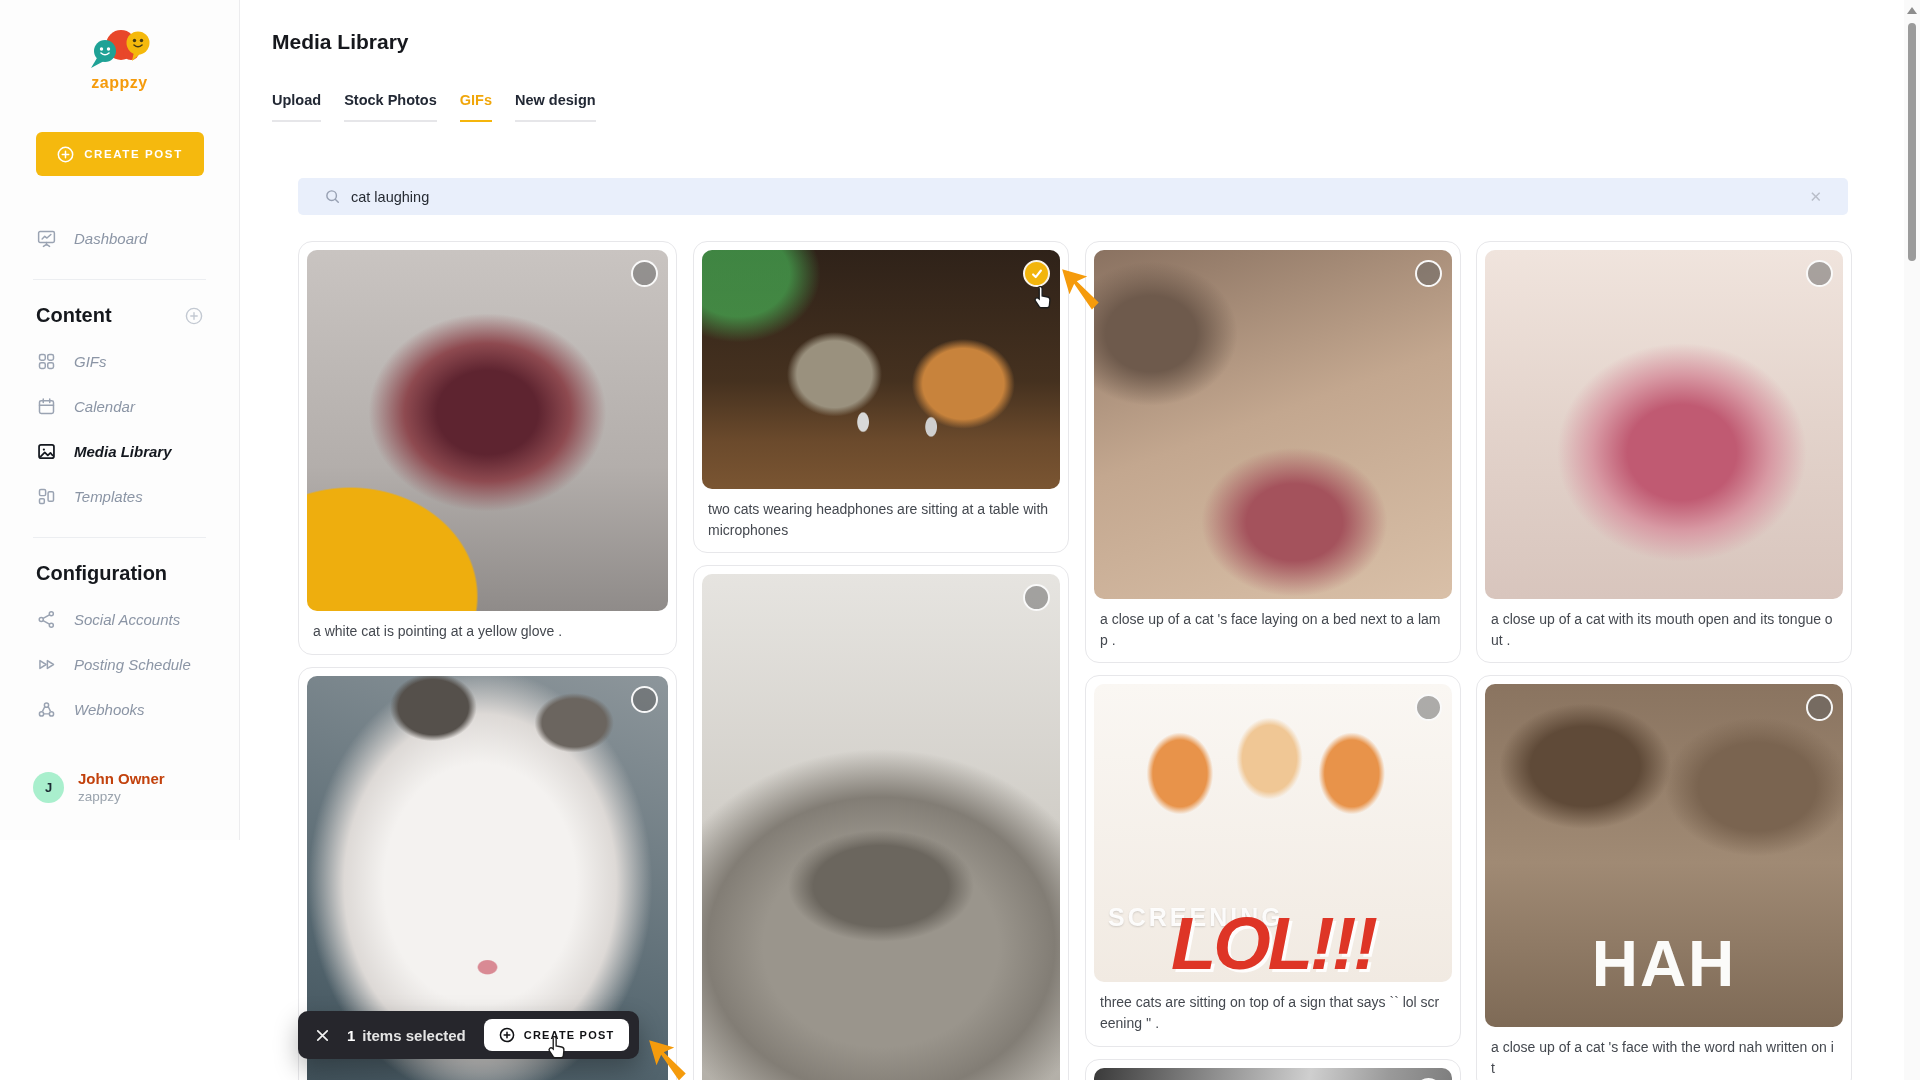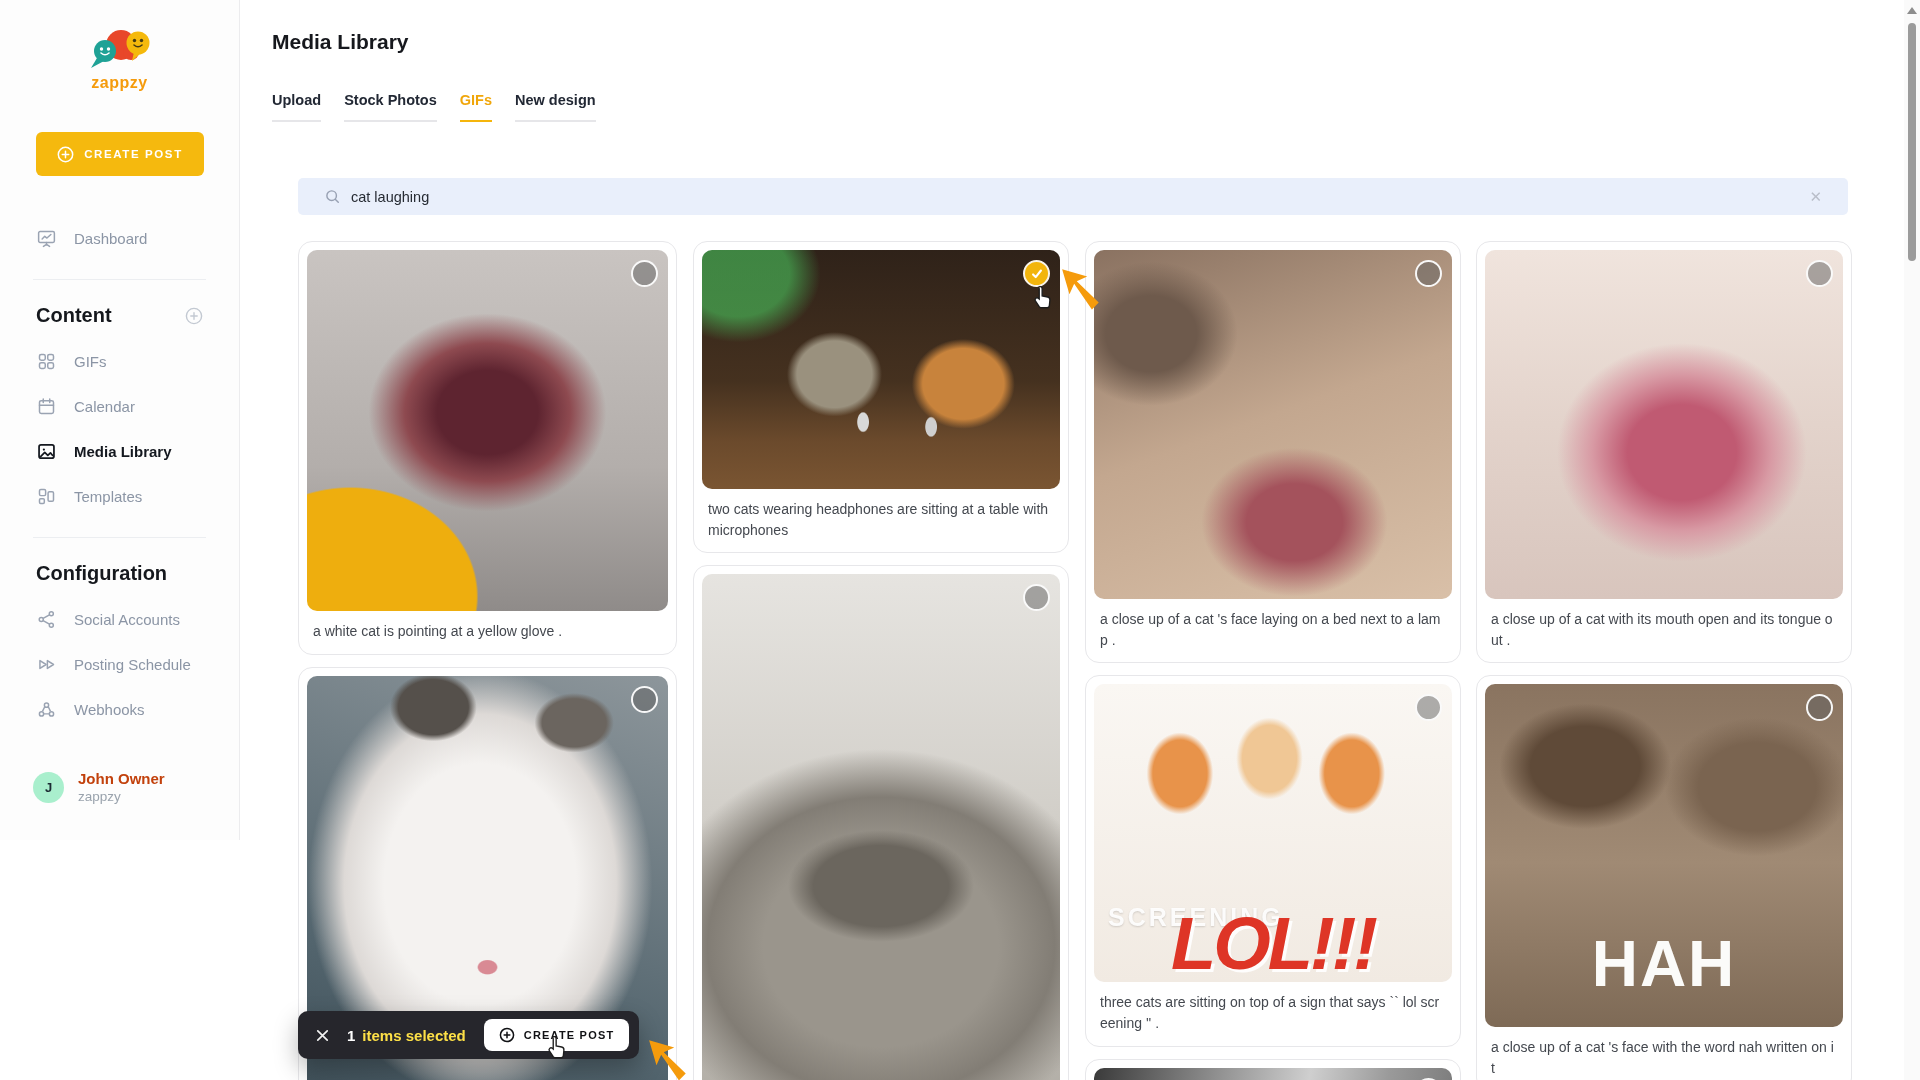"Dashboard" .nav-item { font-style: none -> italic }
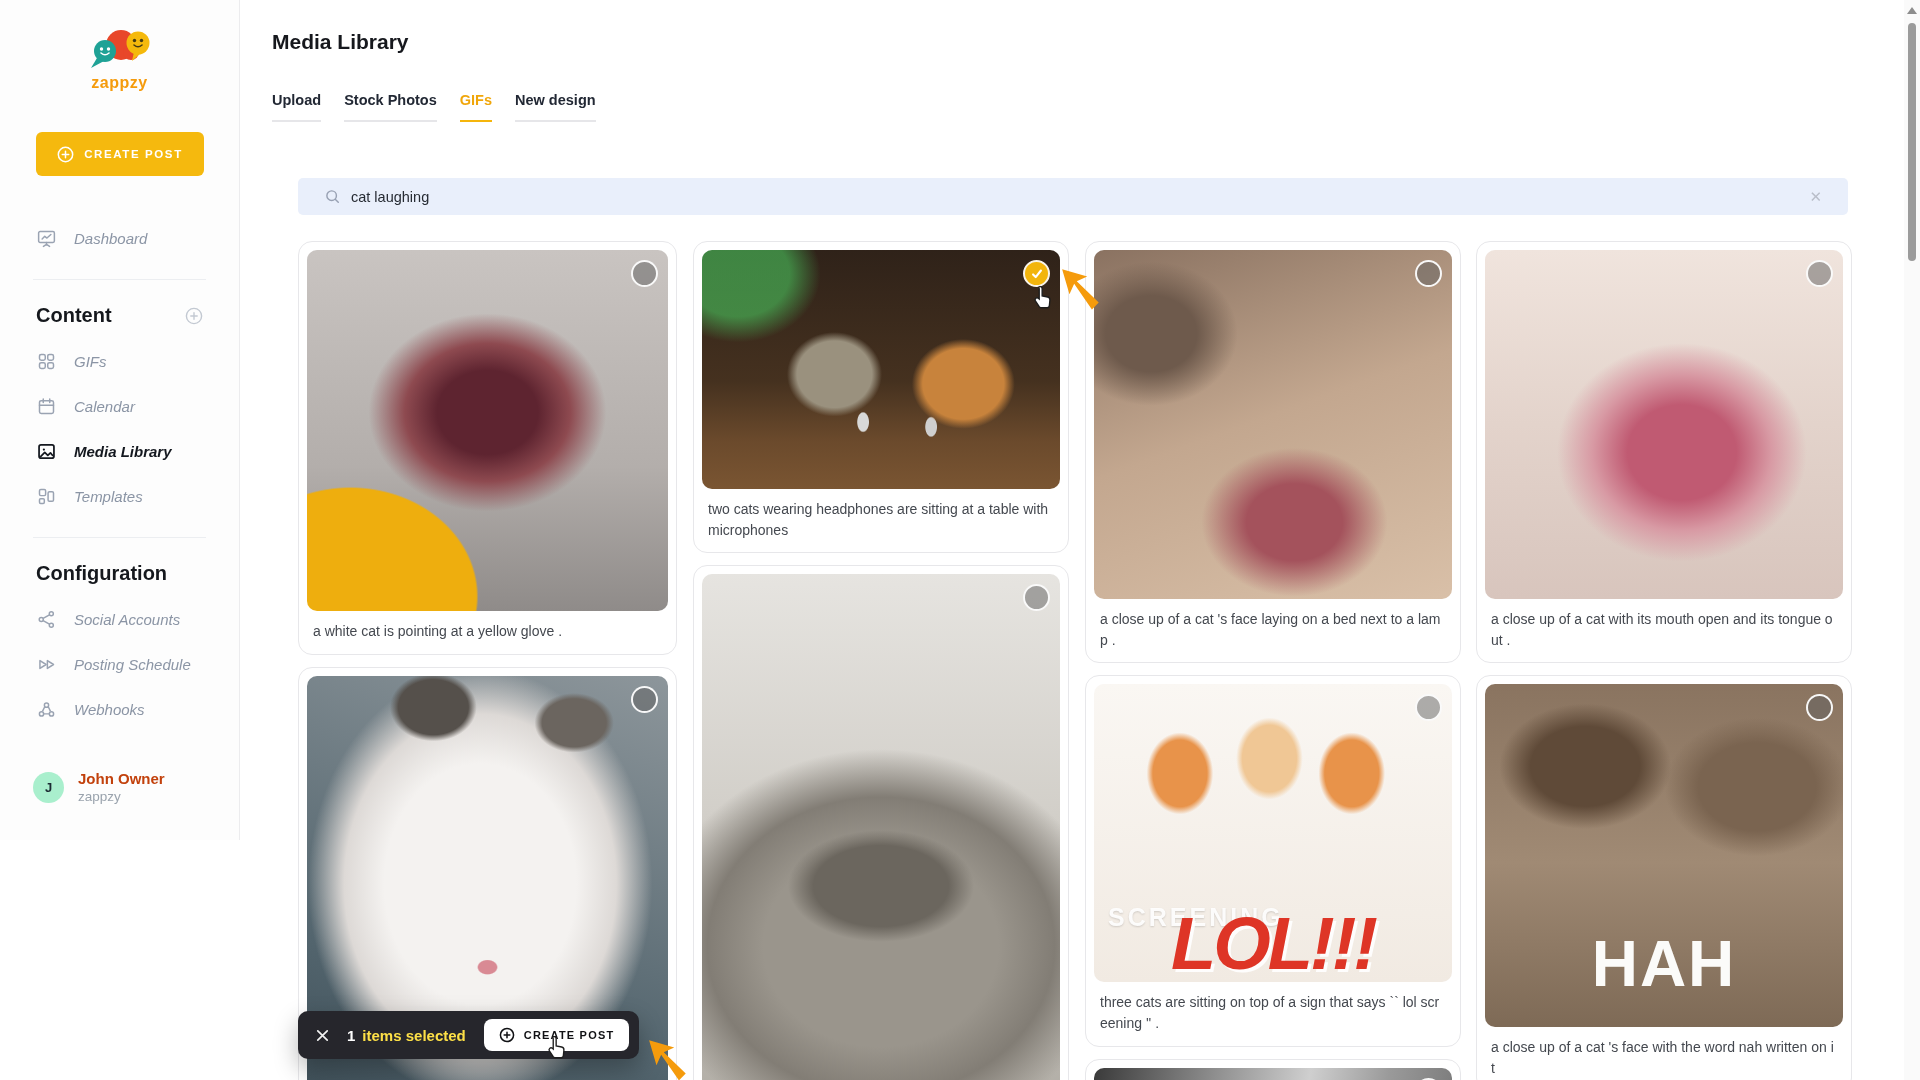"items selected" .sel-label { color: #fde047 -> #e5e5e5 }
